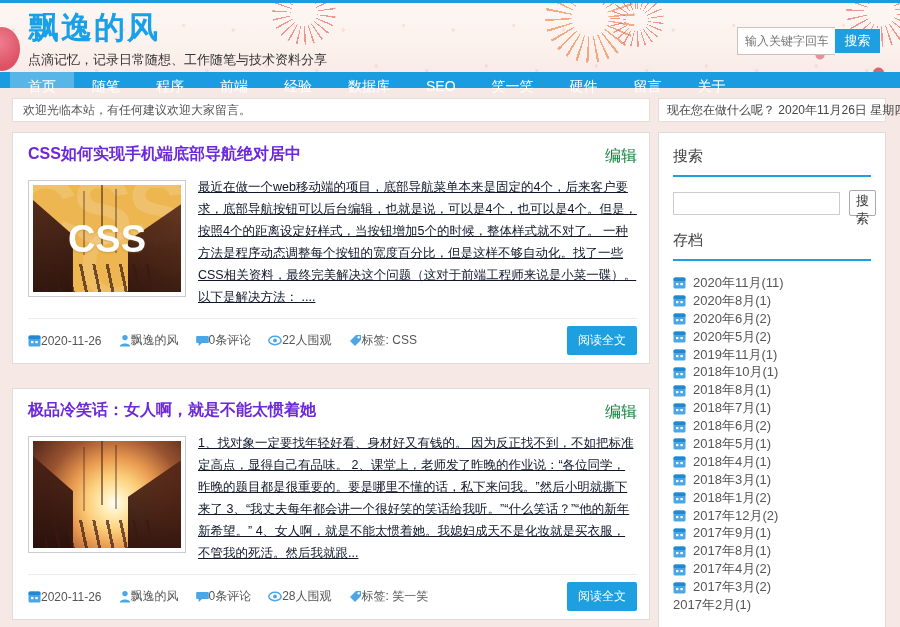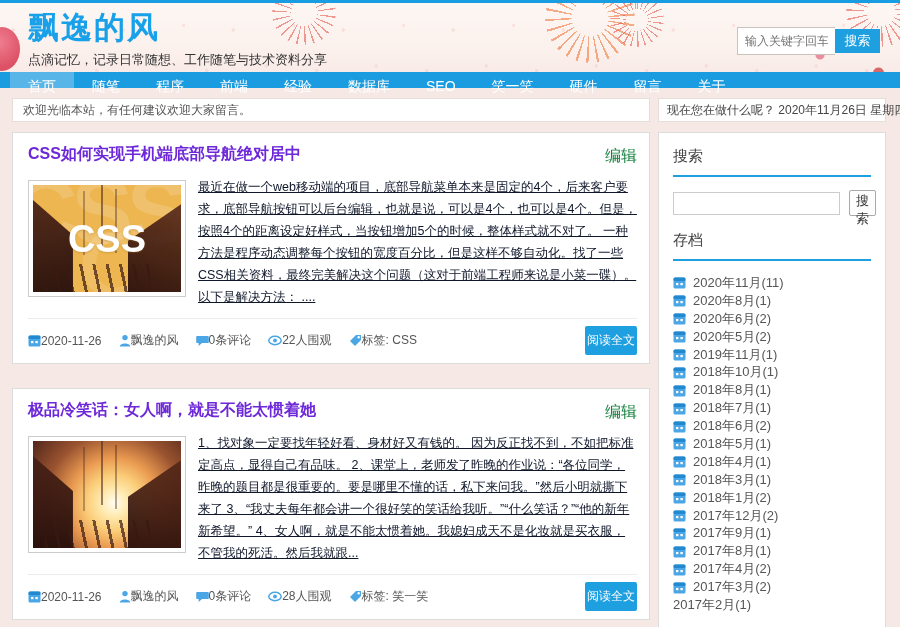"阅读全文" .read-more { padding: 6px 2px -> 6px 11px }
